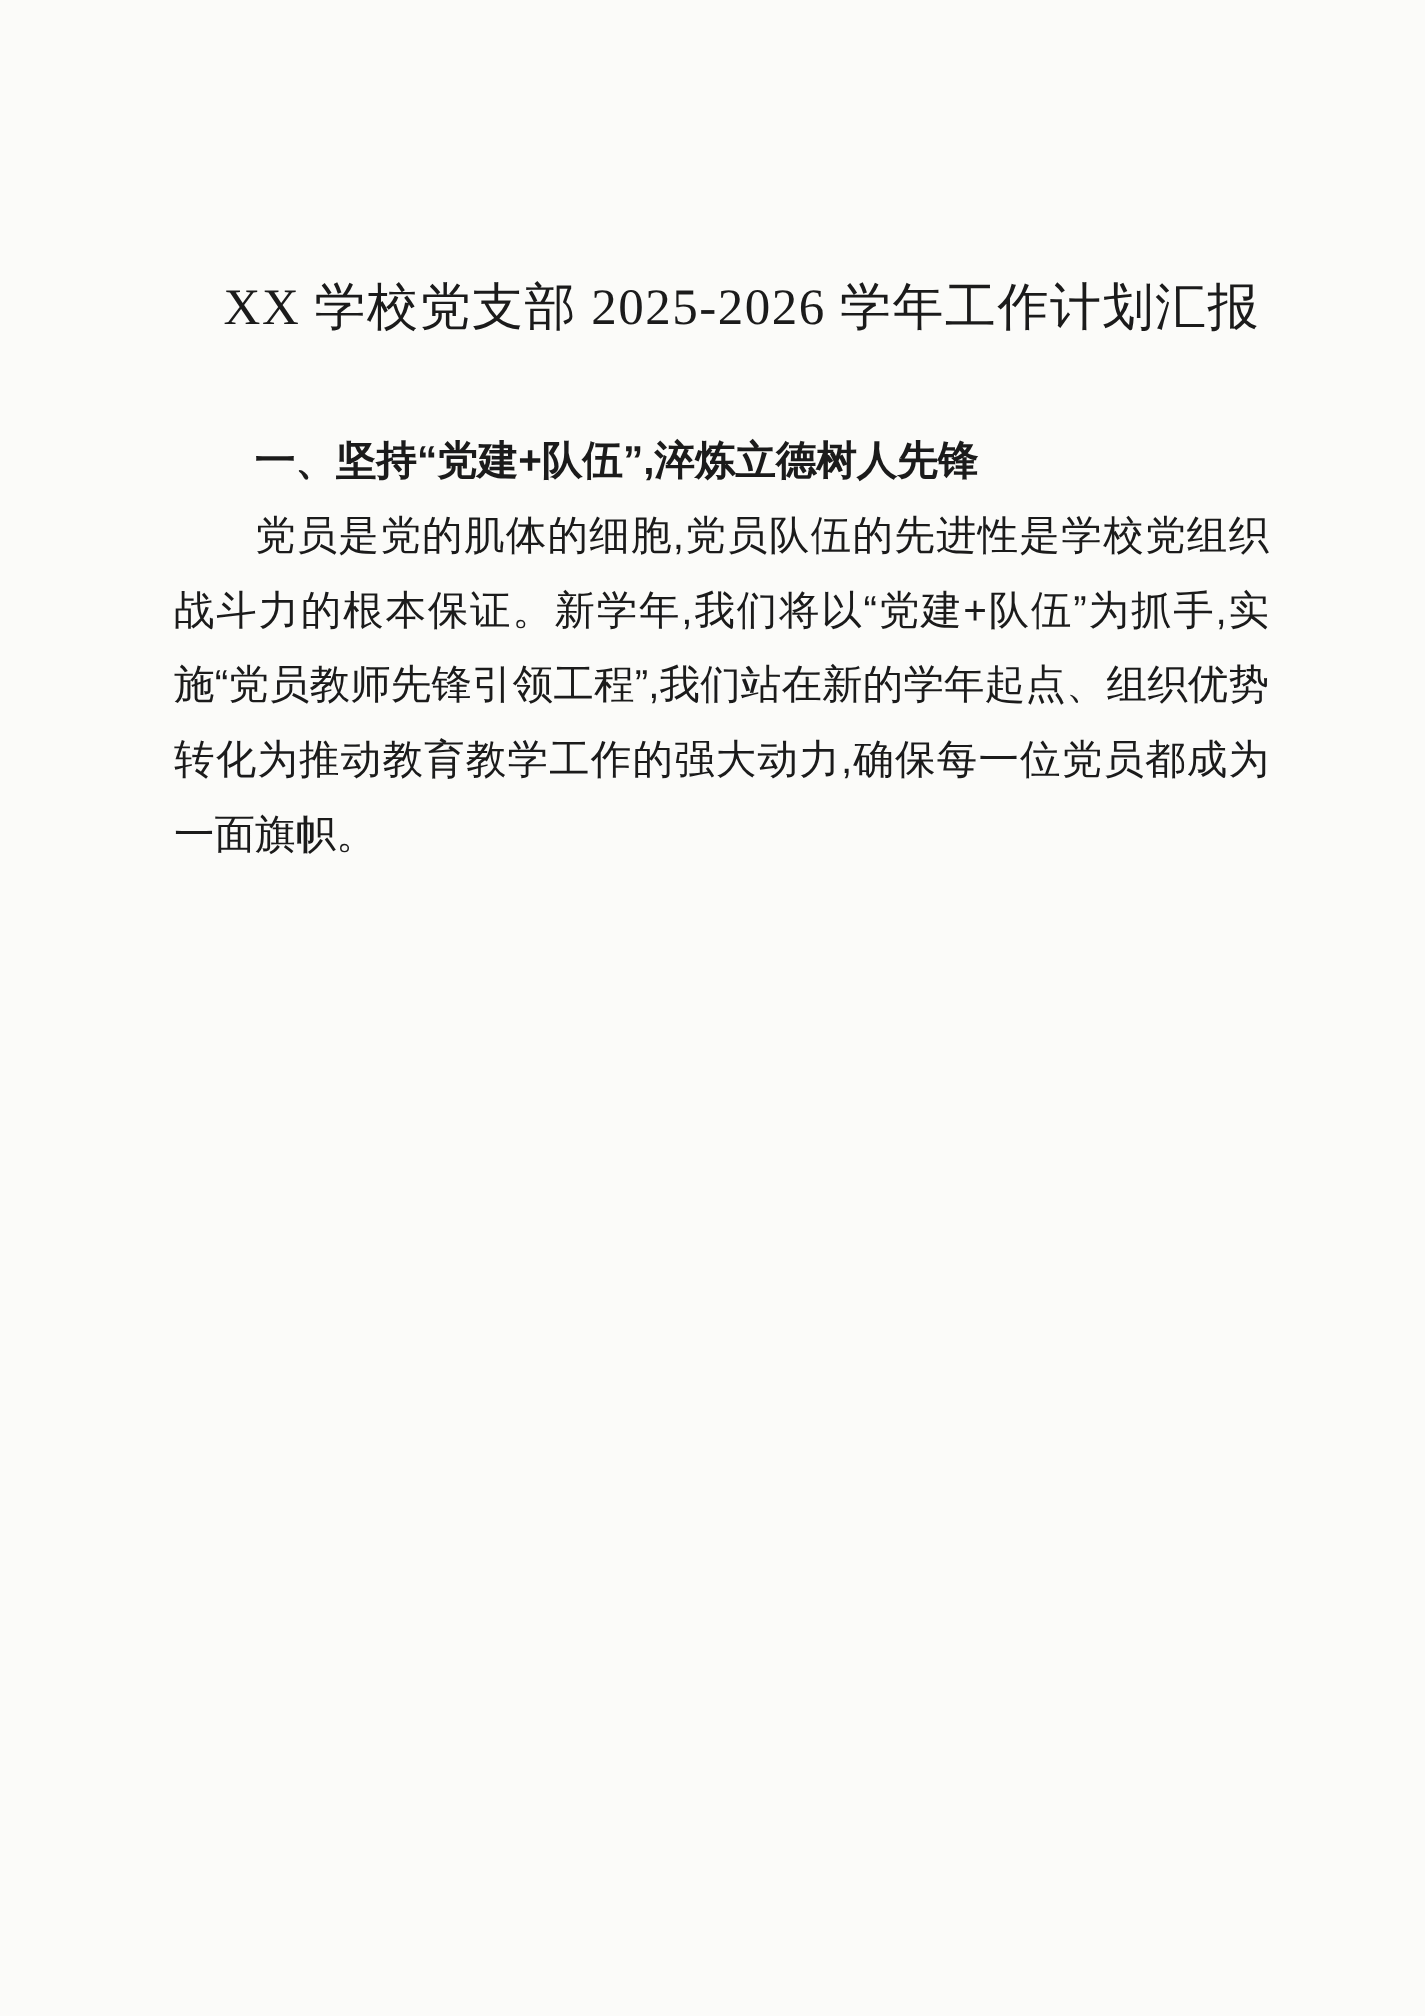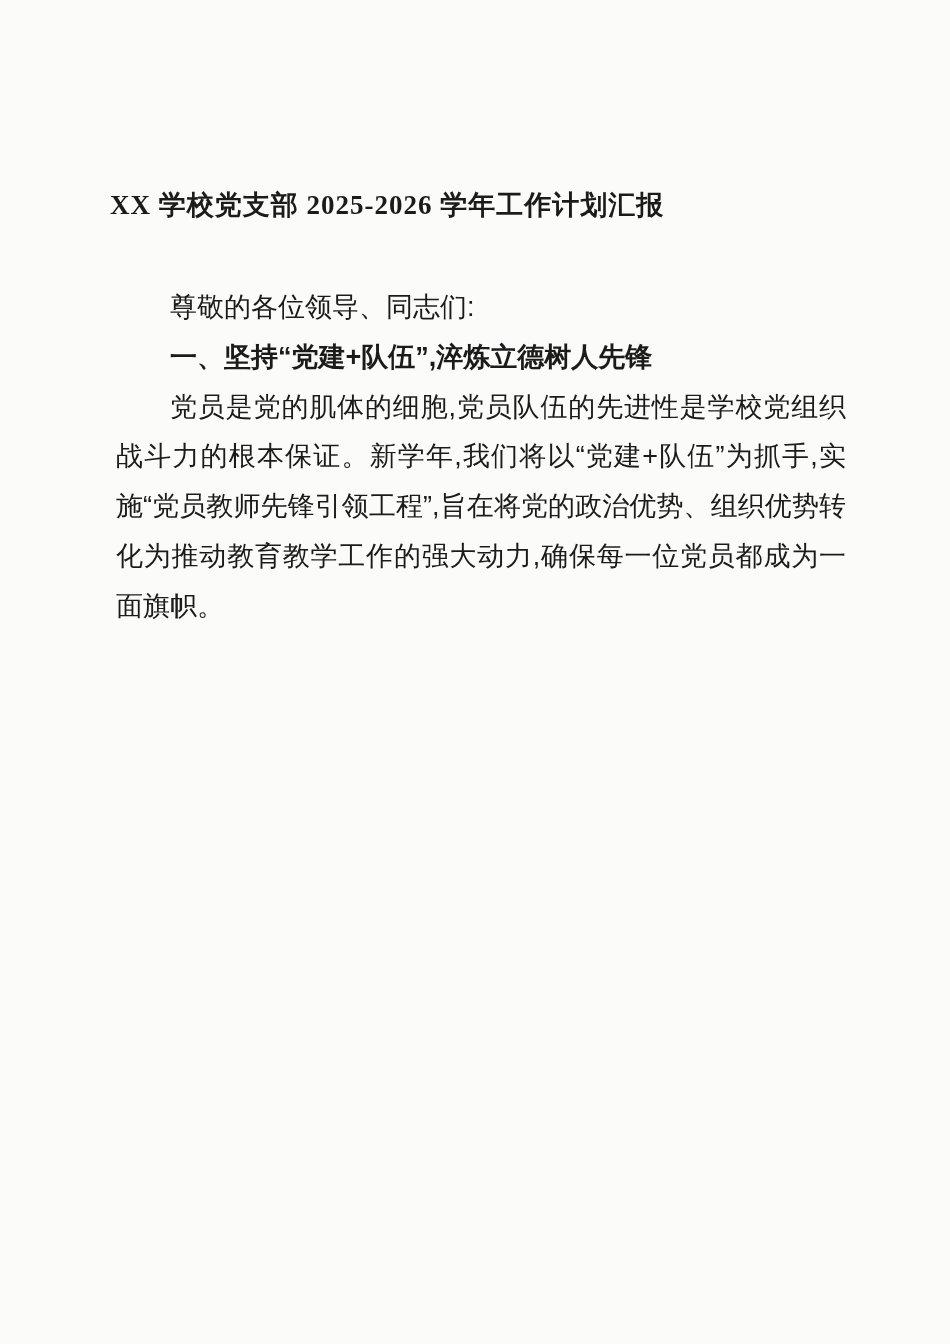"XX 学校党支部 2025-2026 学年工作计划汇报" .doc-title { font-size: 27px -> 34px; font-weight: 700 -> 400; text-align: left -> right }
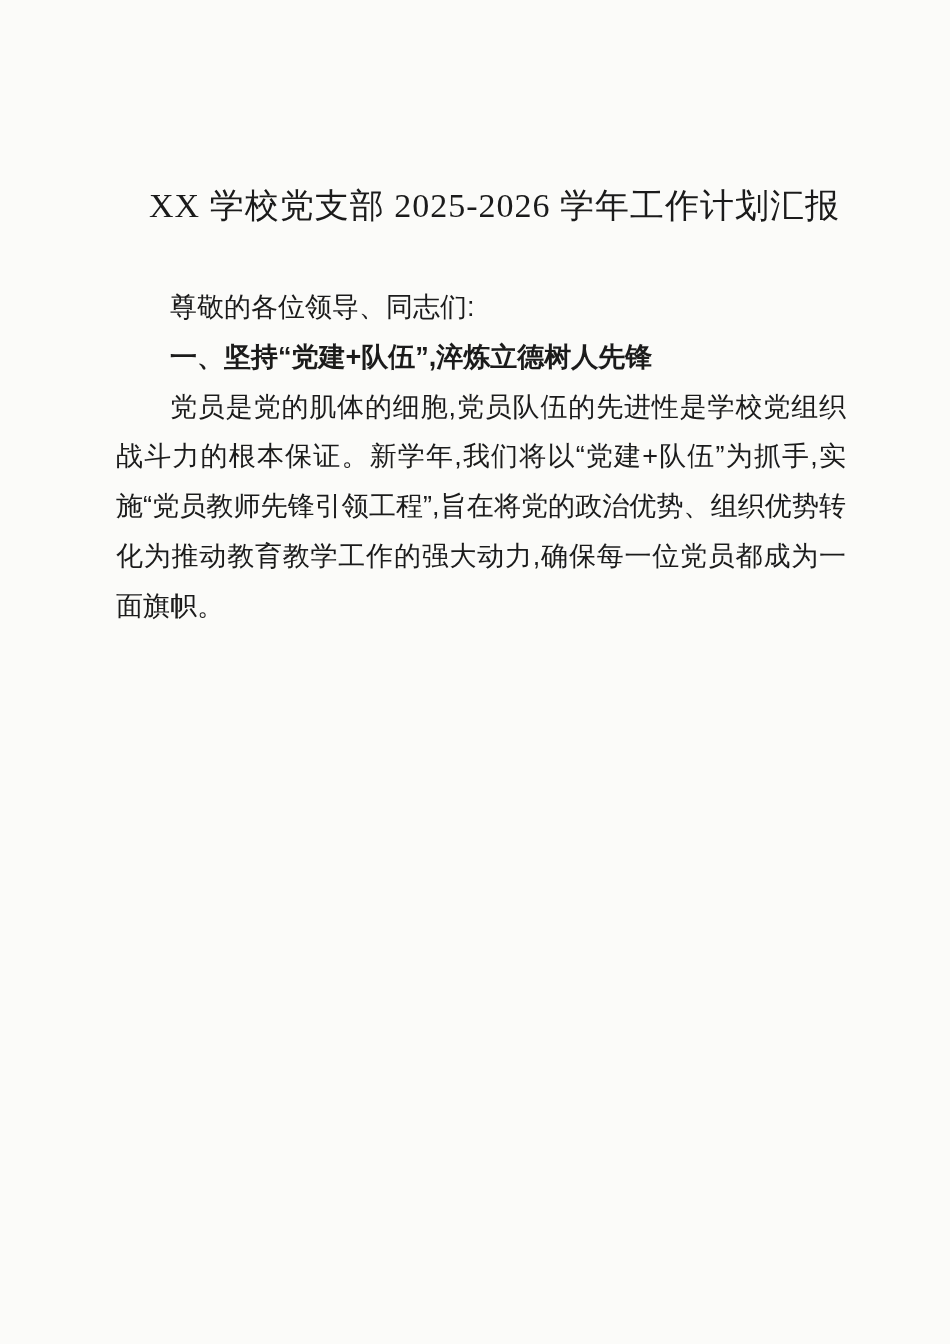"尊敬的各位领导、同志们:" p.body { html: <p>尊敬的各位领导、同志们:</p> -> none }
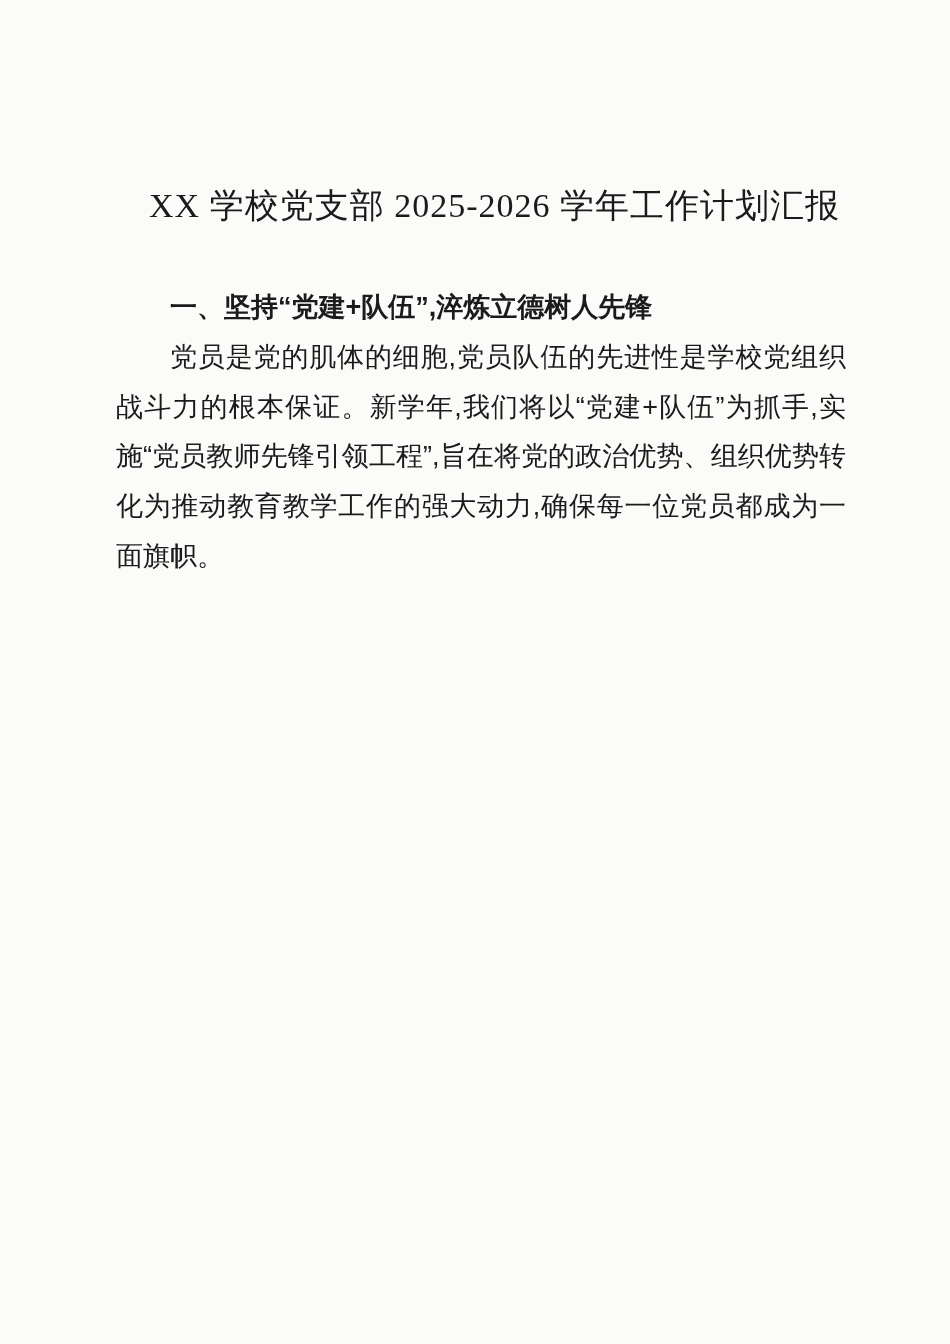"党员是党的肌体的细胞,党员队伍的先进性是学校党组织战斗力的根本保证。新学年,我们" p.body { text: ,旨在将党的政治优势 -> ,我们站在新的学年起点 }
